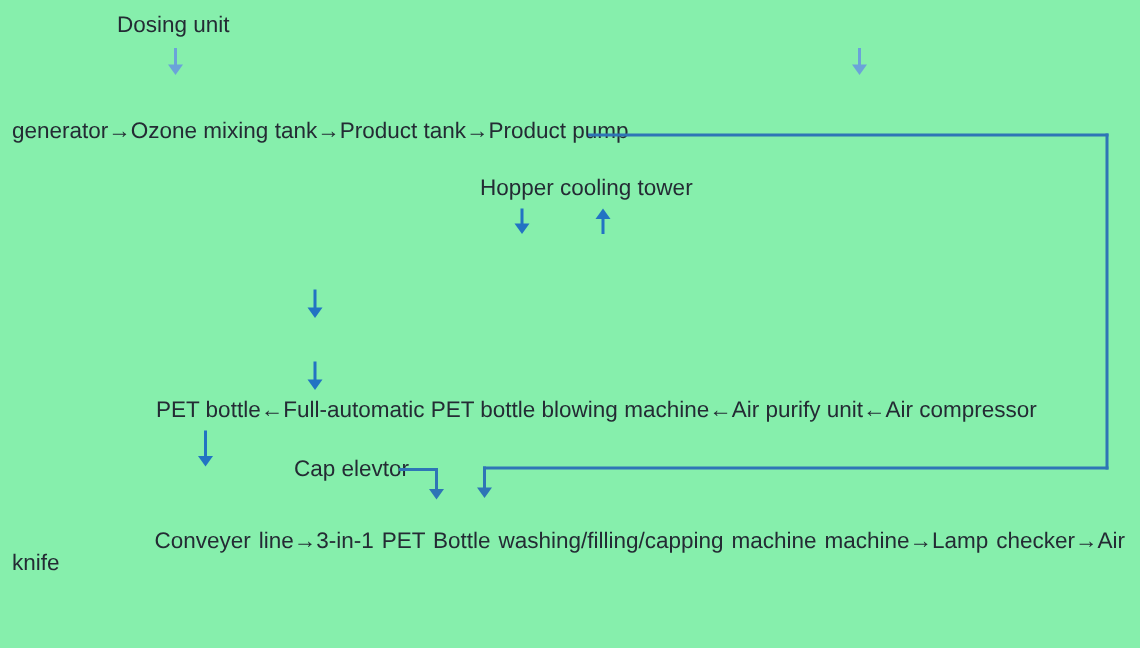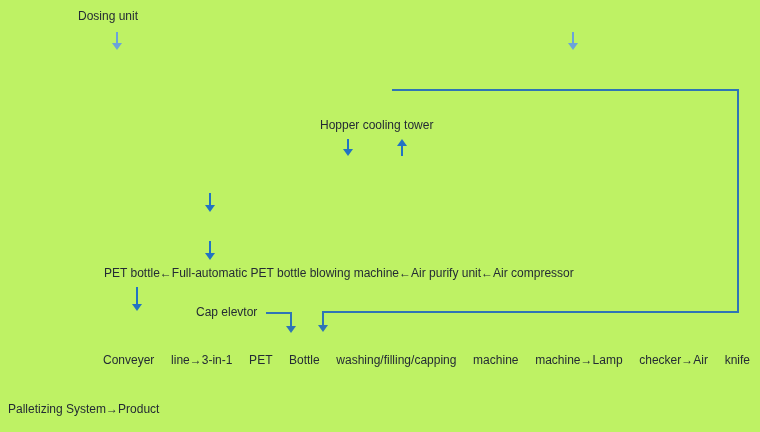"Dosing unit" .canvas { background: #bef264 -> #86efac; font-size: 12px -> 15px }
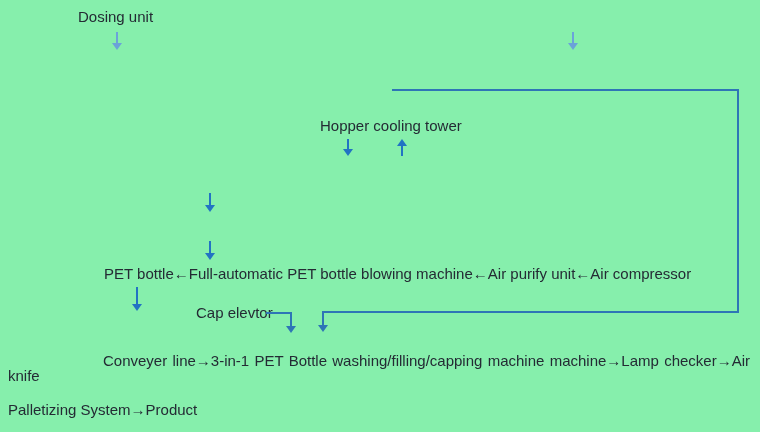"generator→Ozone mixing tank→Product" div.t { html: none -> <div>generator→Ozone mixing tank→Product tank→Product pump</div> }
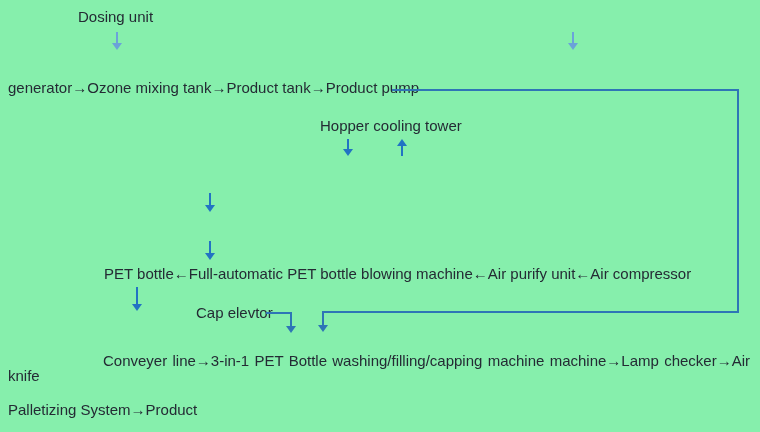"Palletizing System→Product" div.t { html: <div>Palletizing System→Product</div> -> none }
